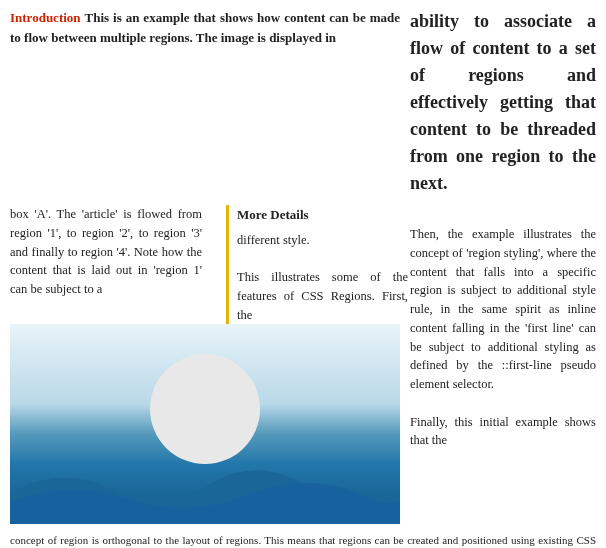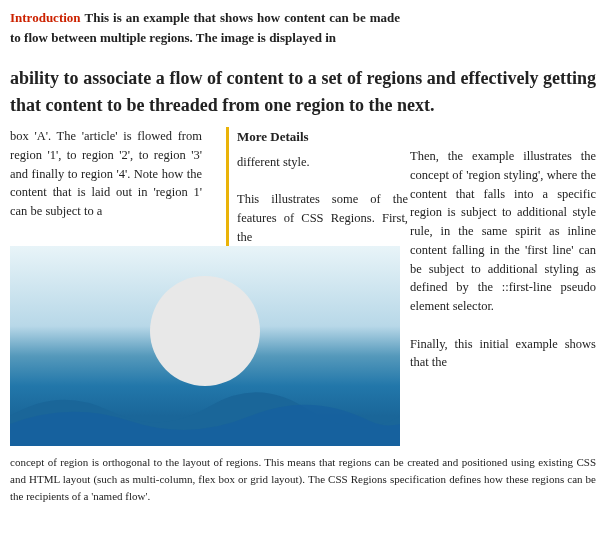"Introduction This is an example" .top-section { flex-direction: column -> none }
